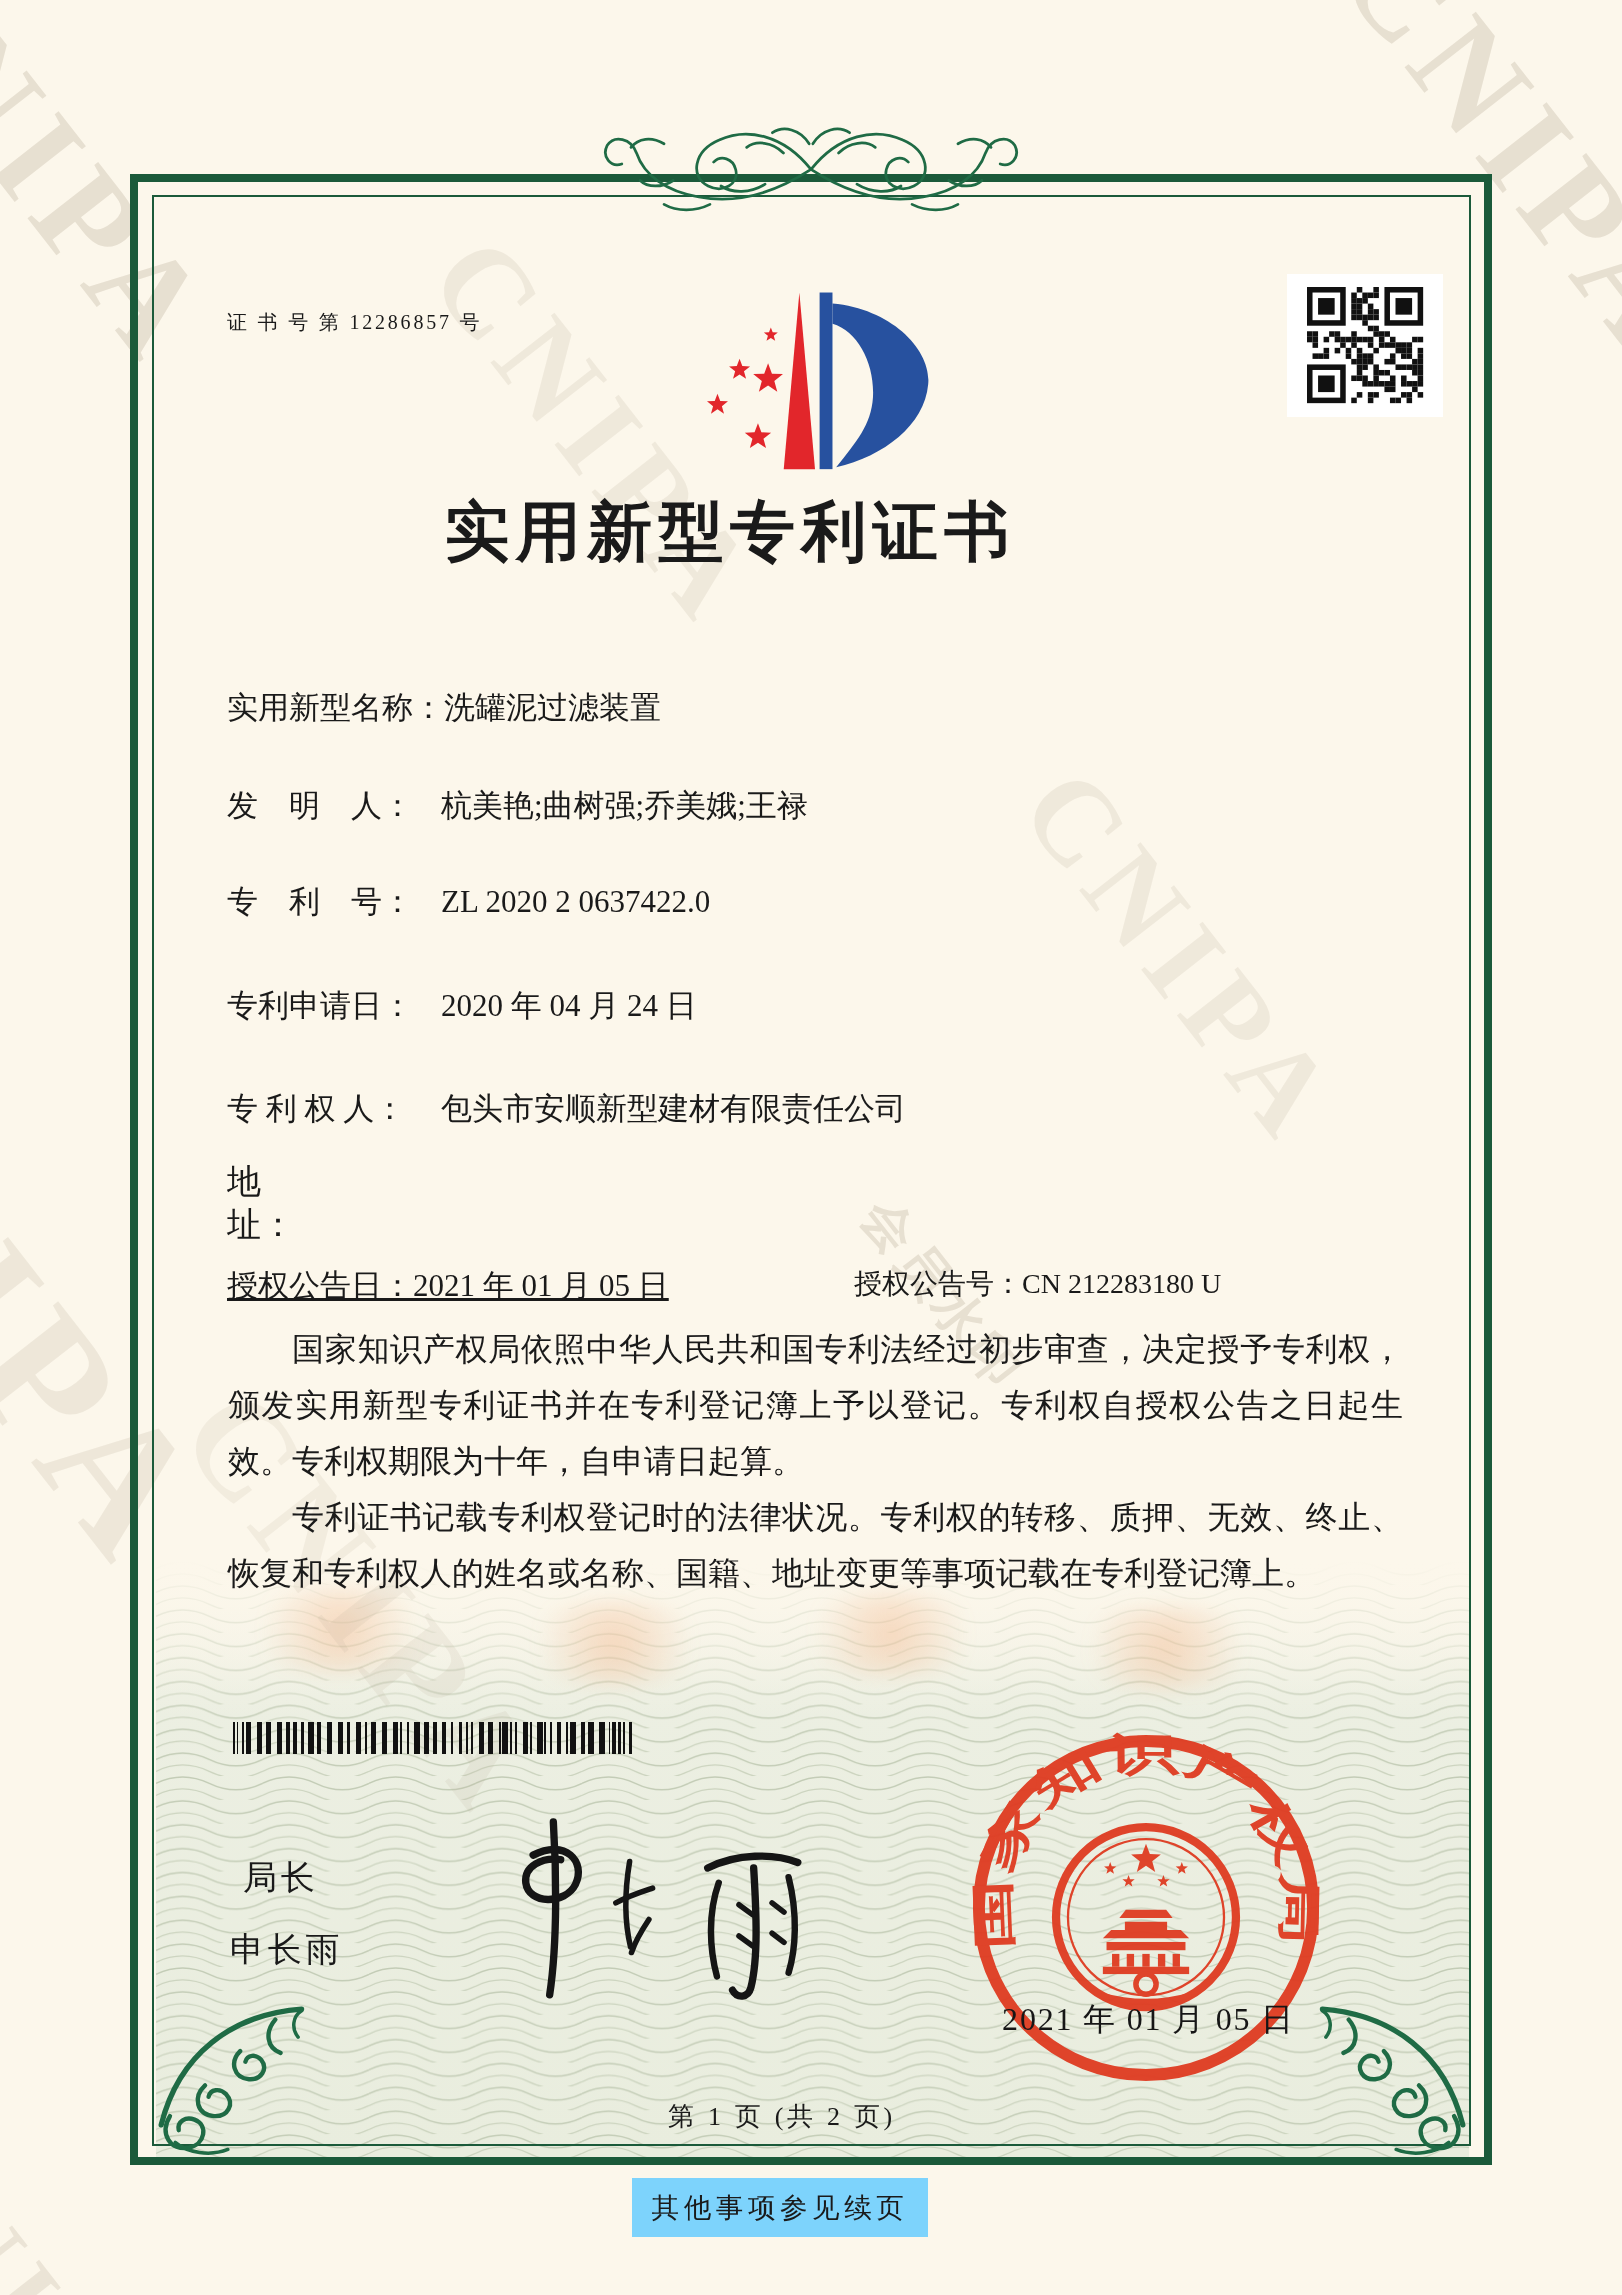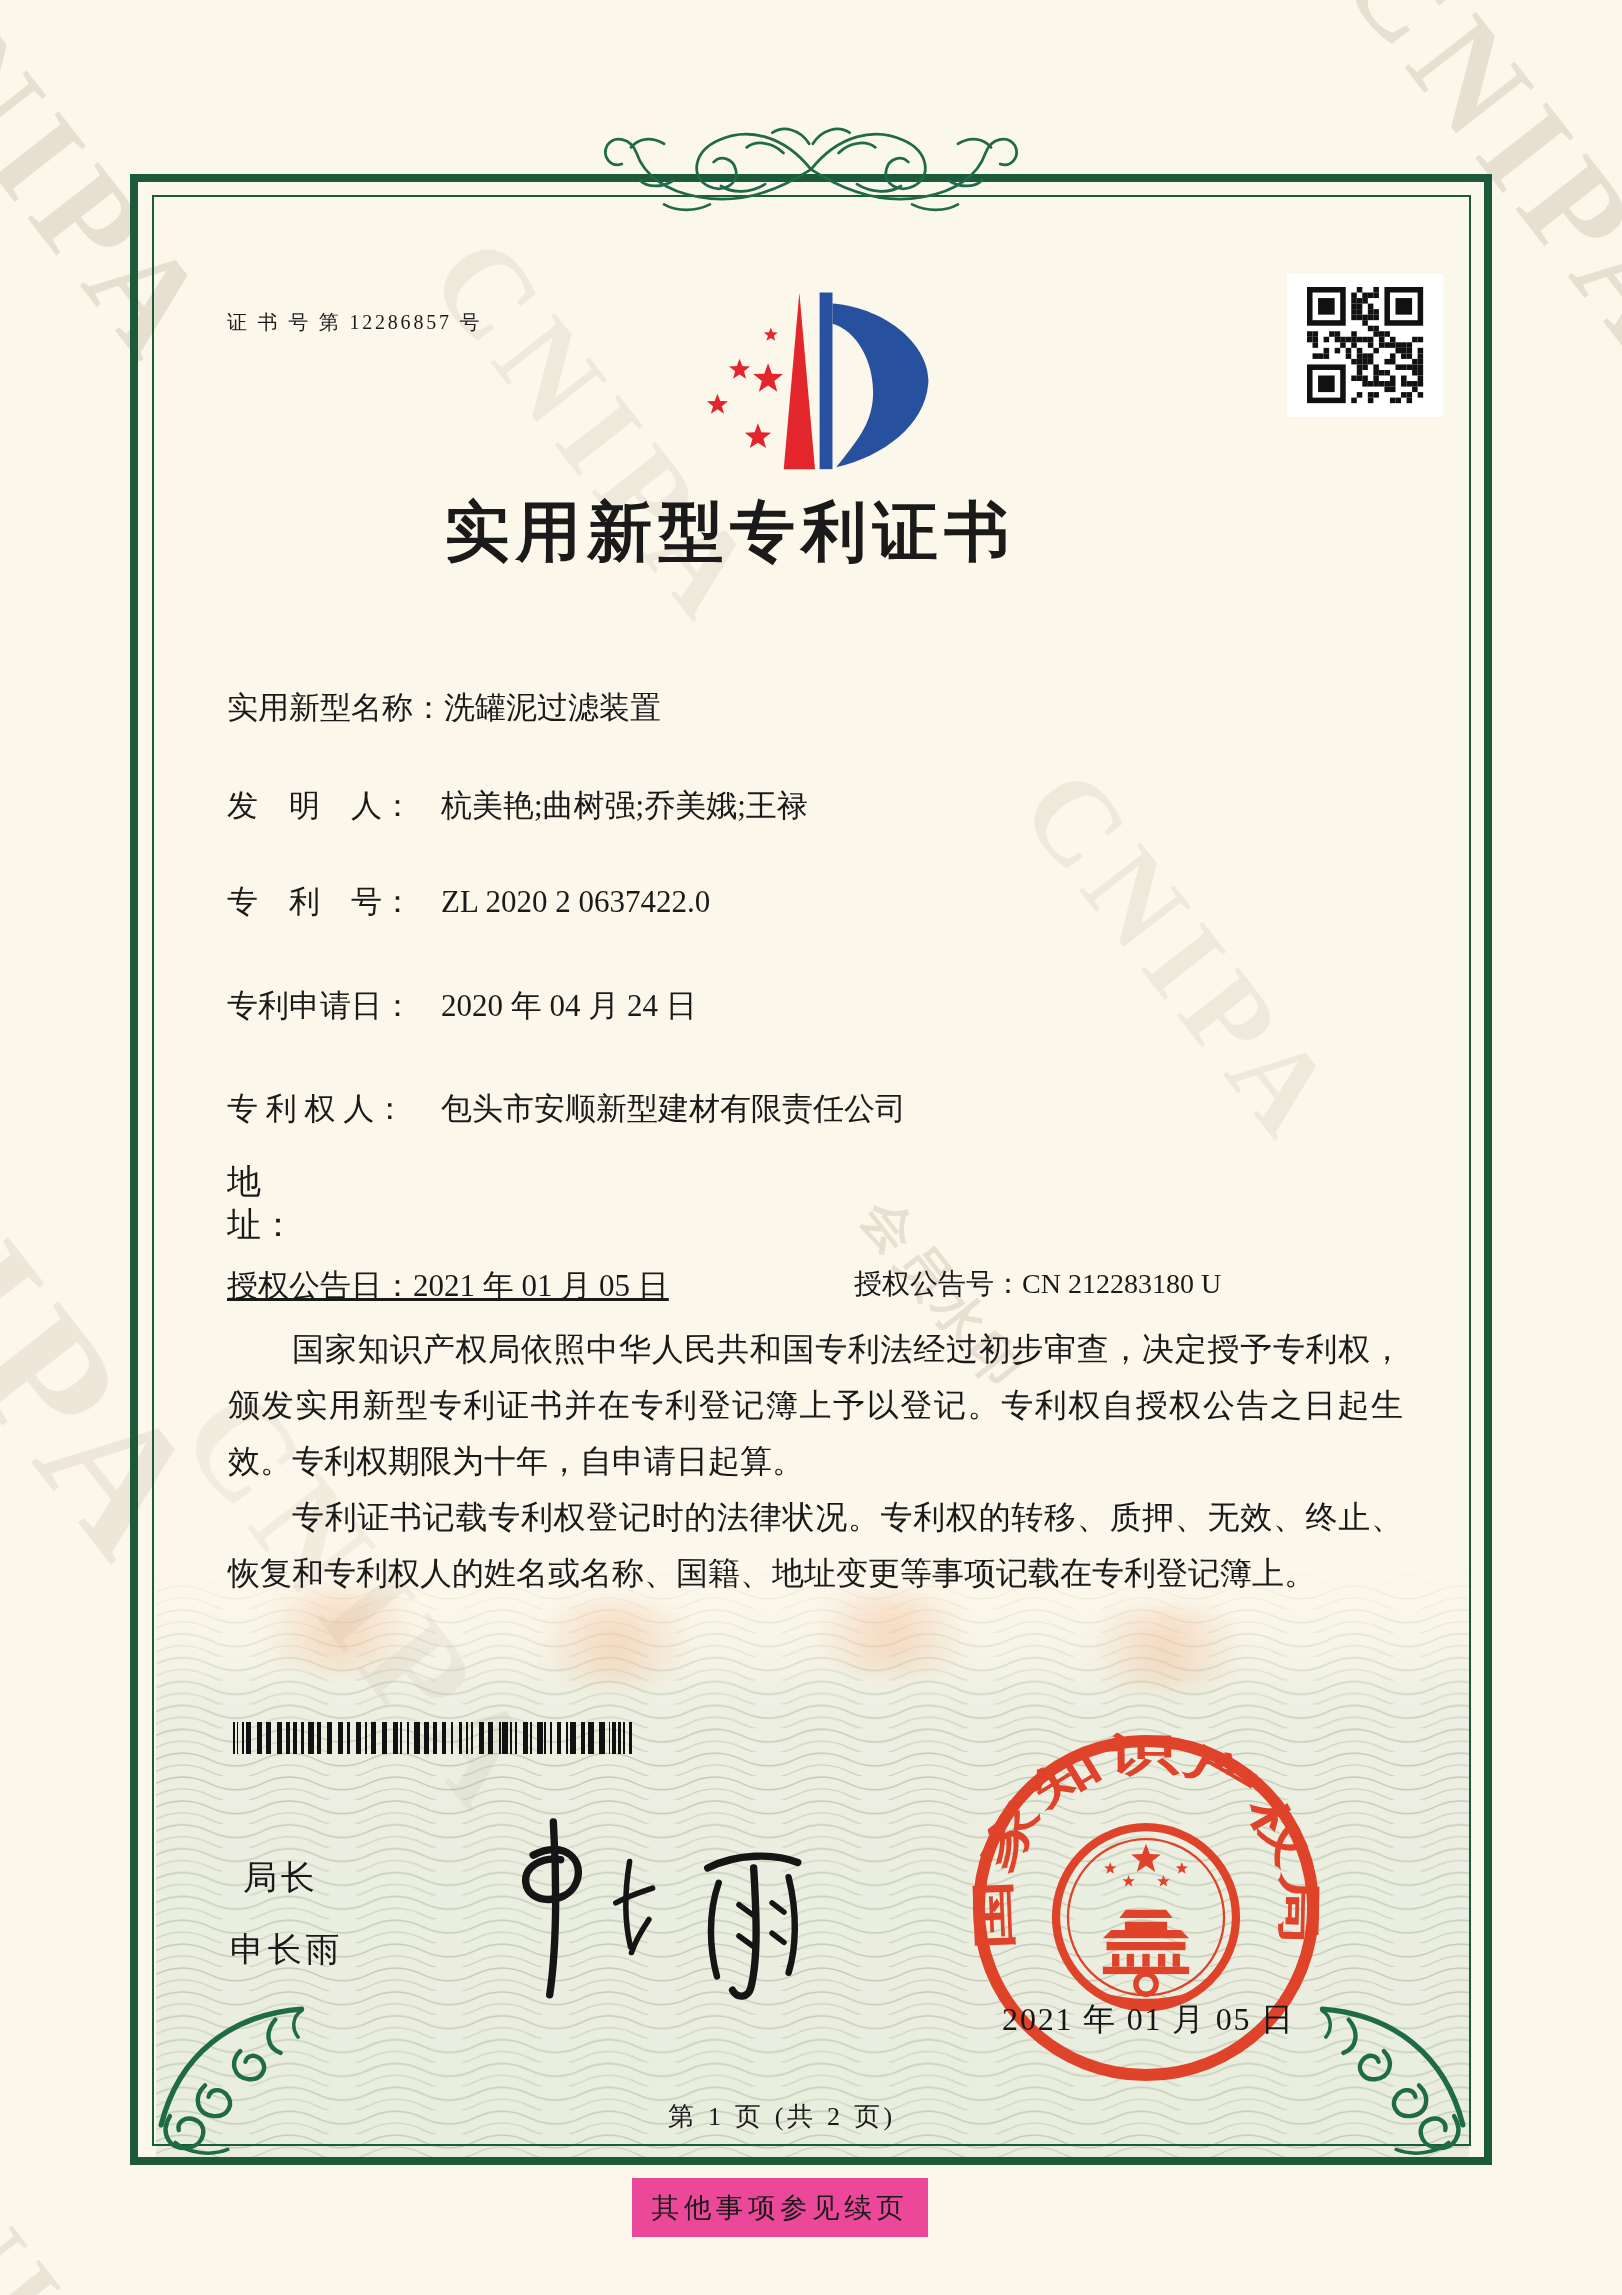"其他事项参见续页" .contband { background: #ec4899 -> #7dd3fc }
